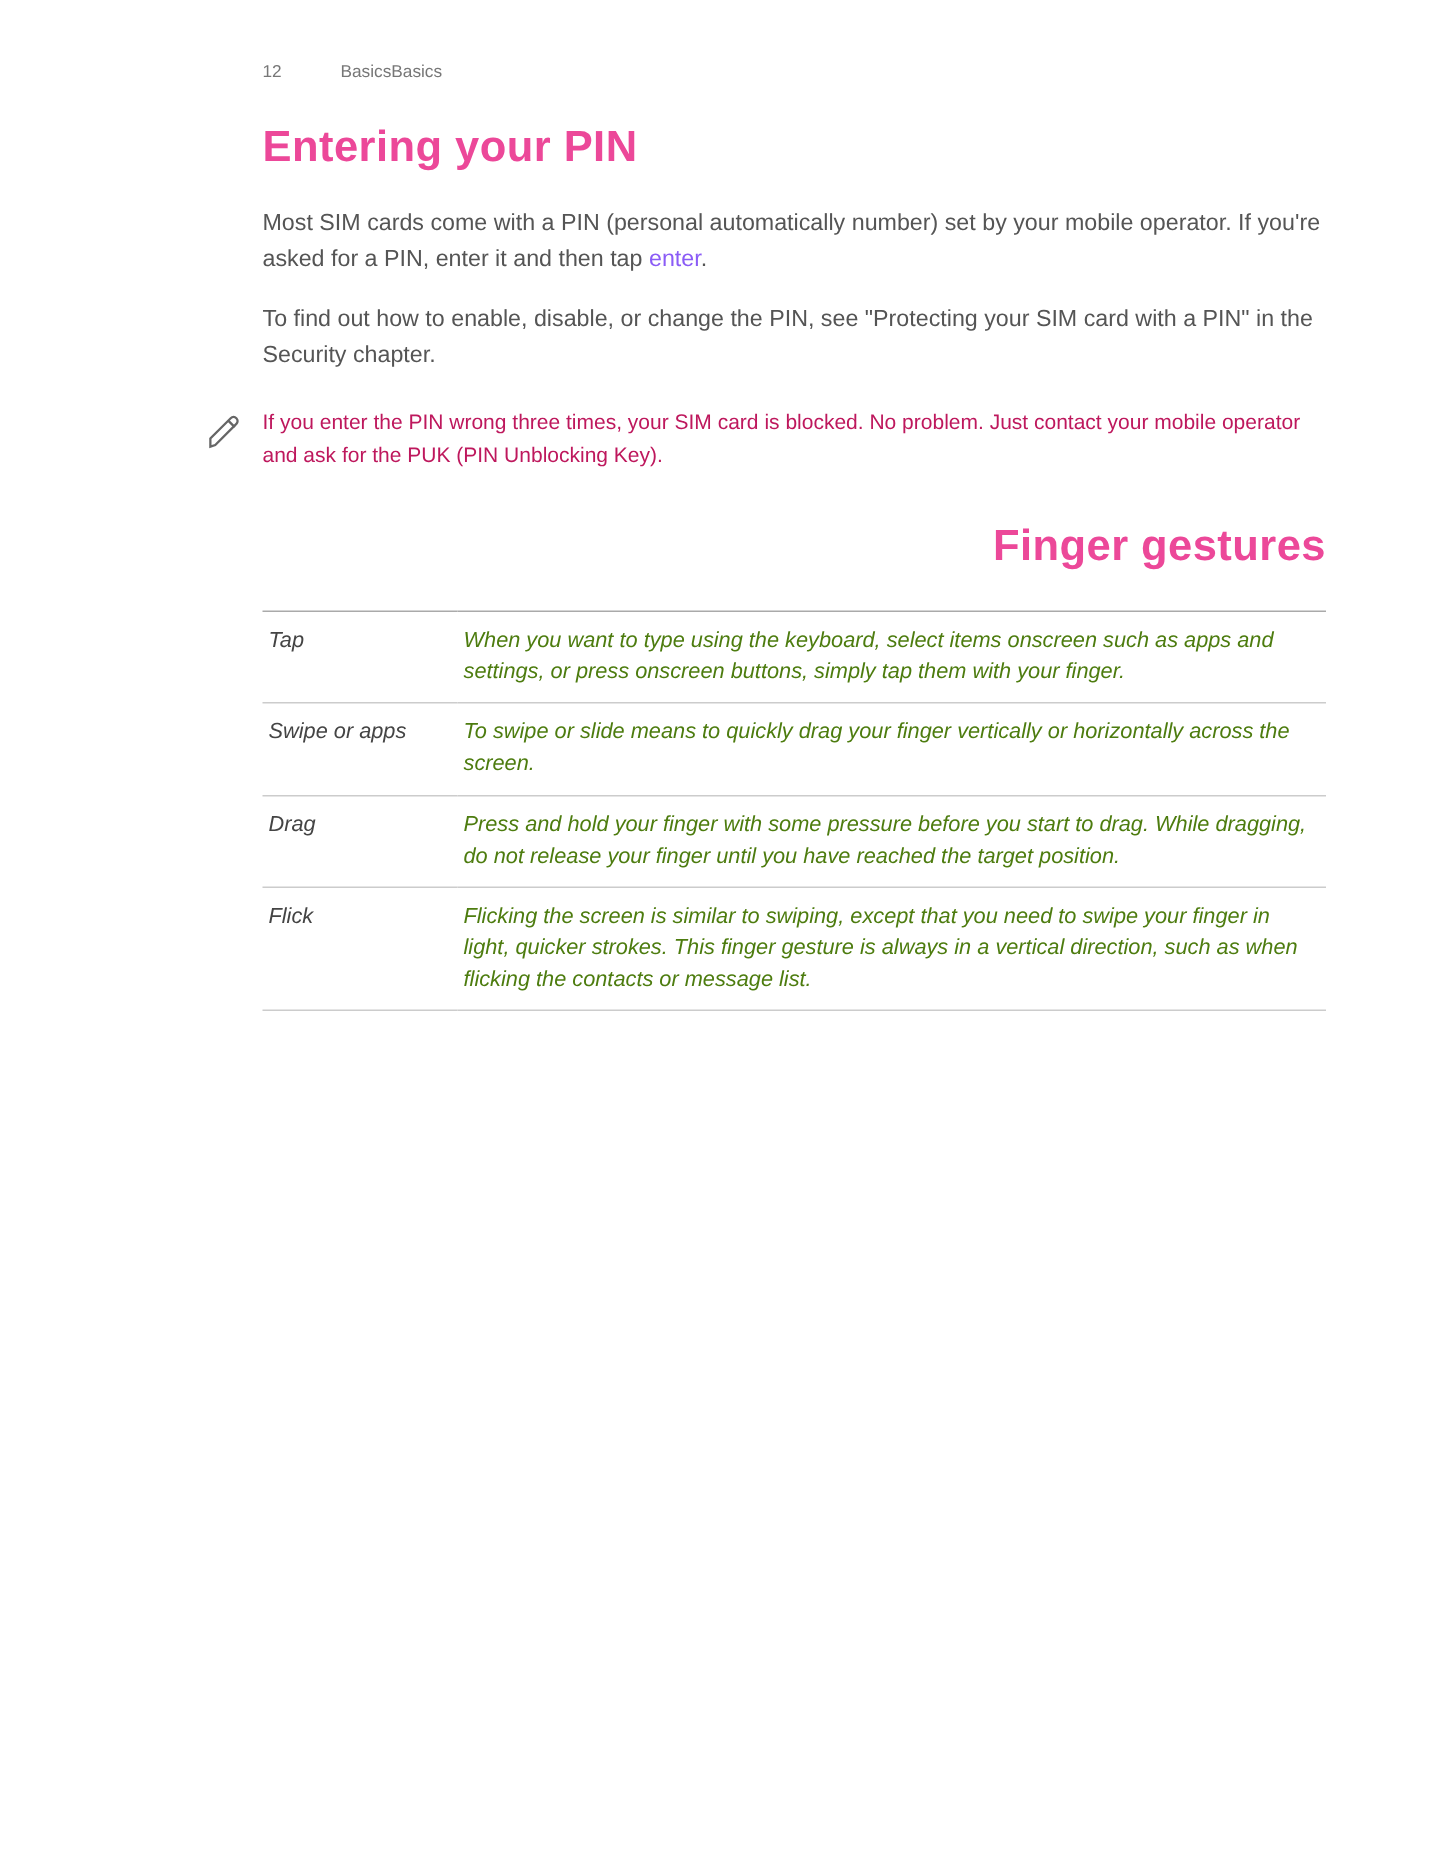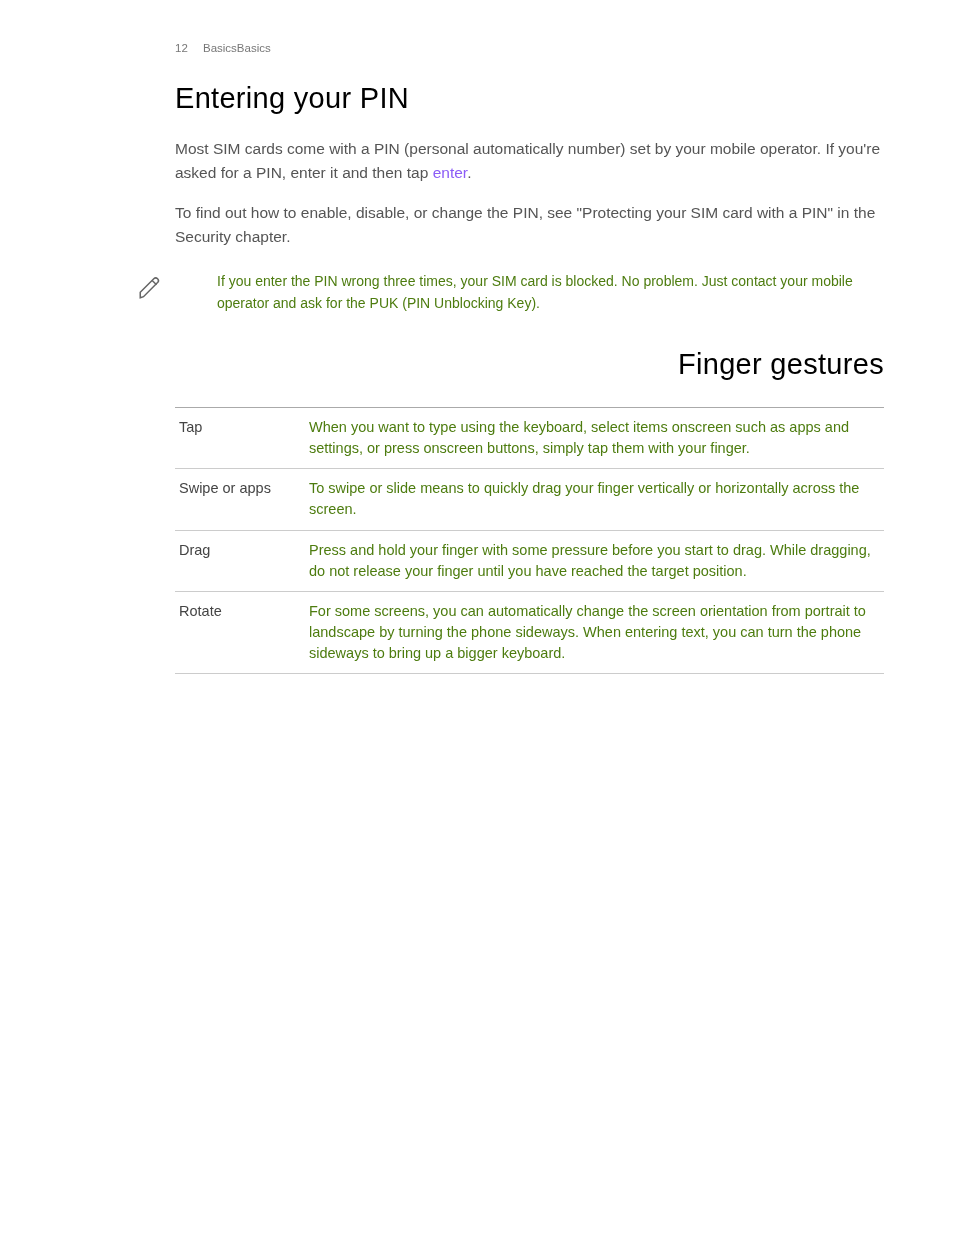"12" .header .pagenum { margin-right: 12px -> 36px }
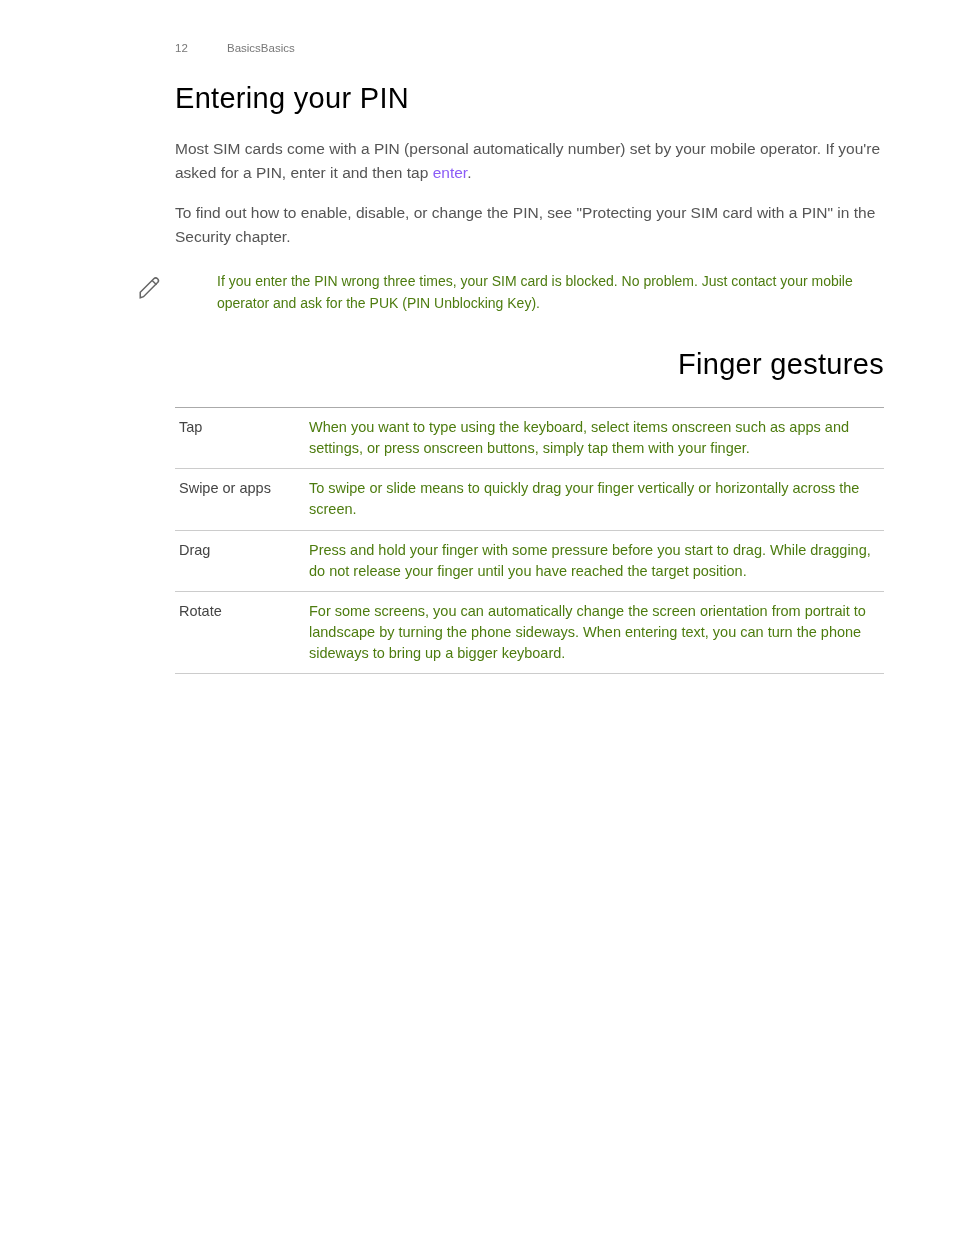"Entering your PIN" h1 { color: #000000 -> #ec4899; font-weight: 400 -> 700 }
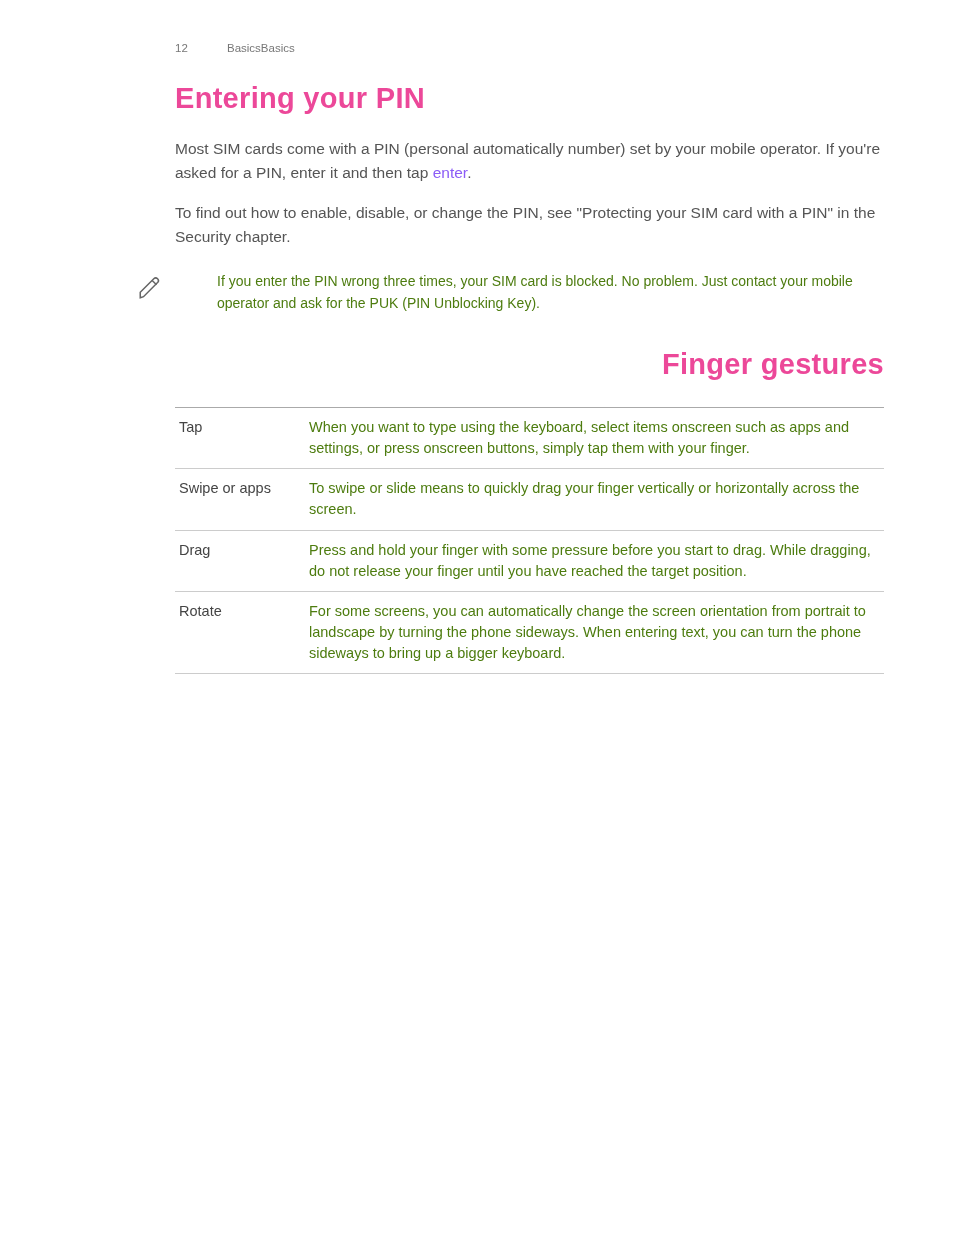"If you enter the PIN" .note p { color: #4d7c0f -> #be185d; margin-left: 42px -> none }
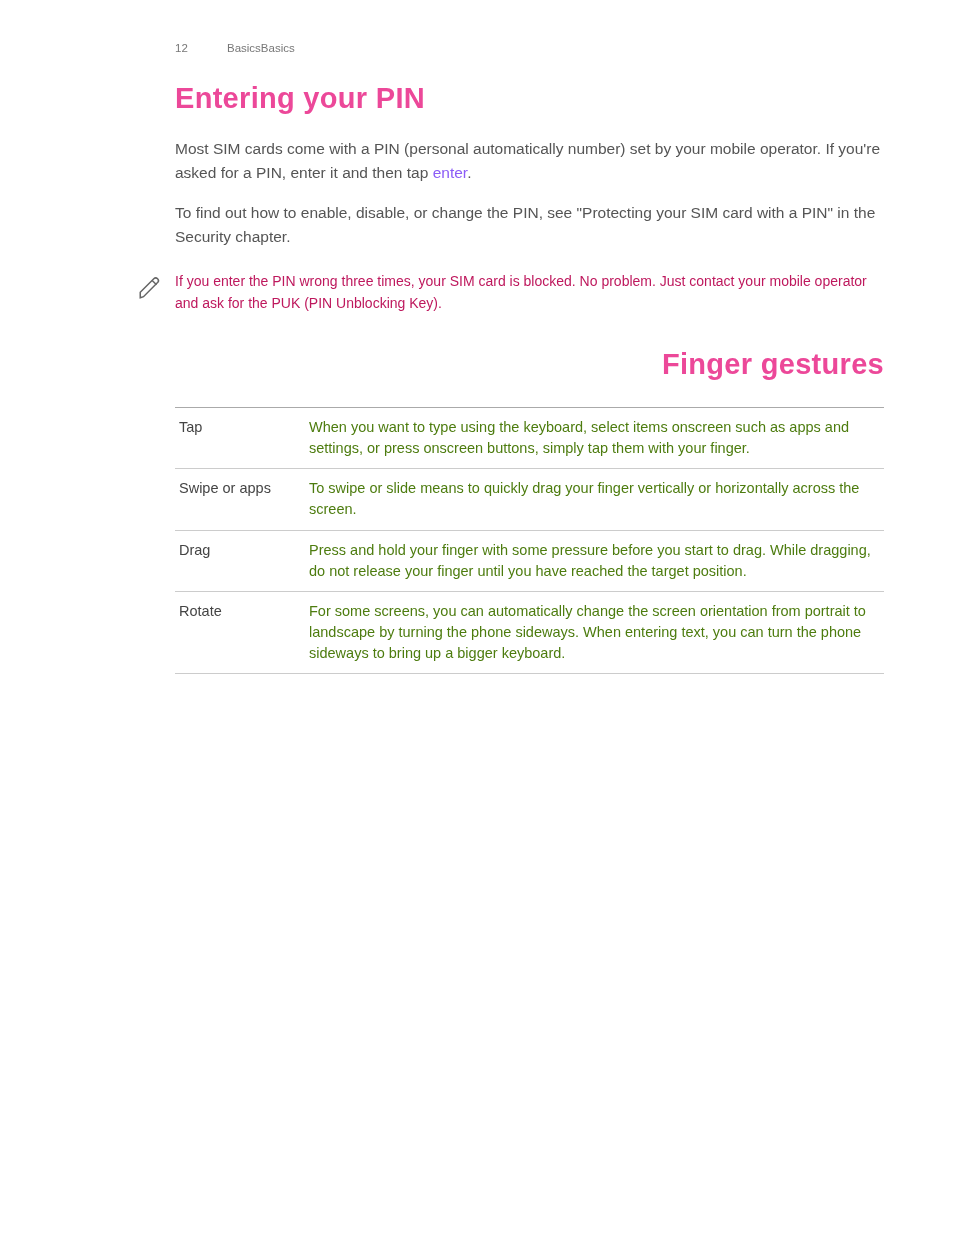"Tap" table tr { font-style: none -> italic }
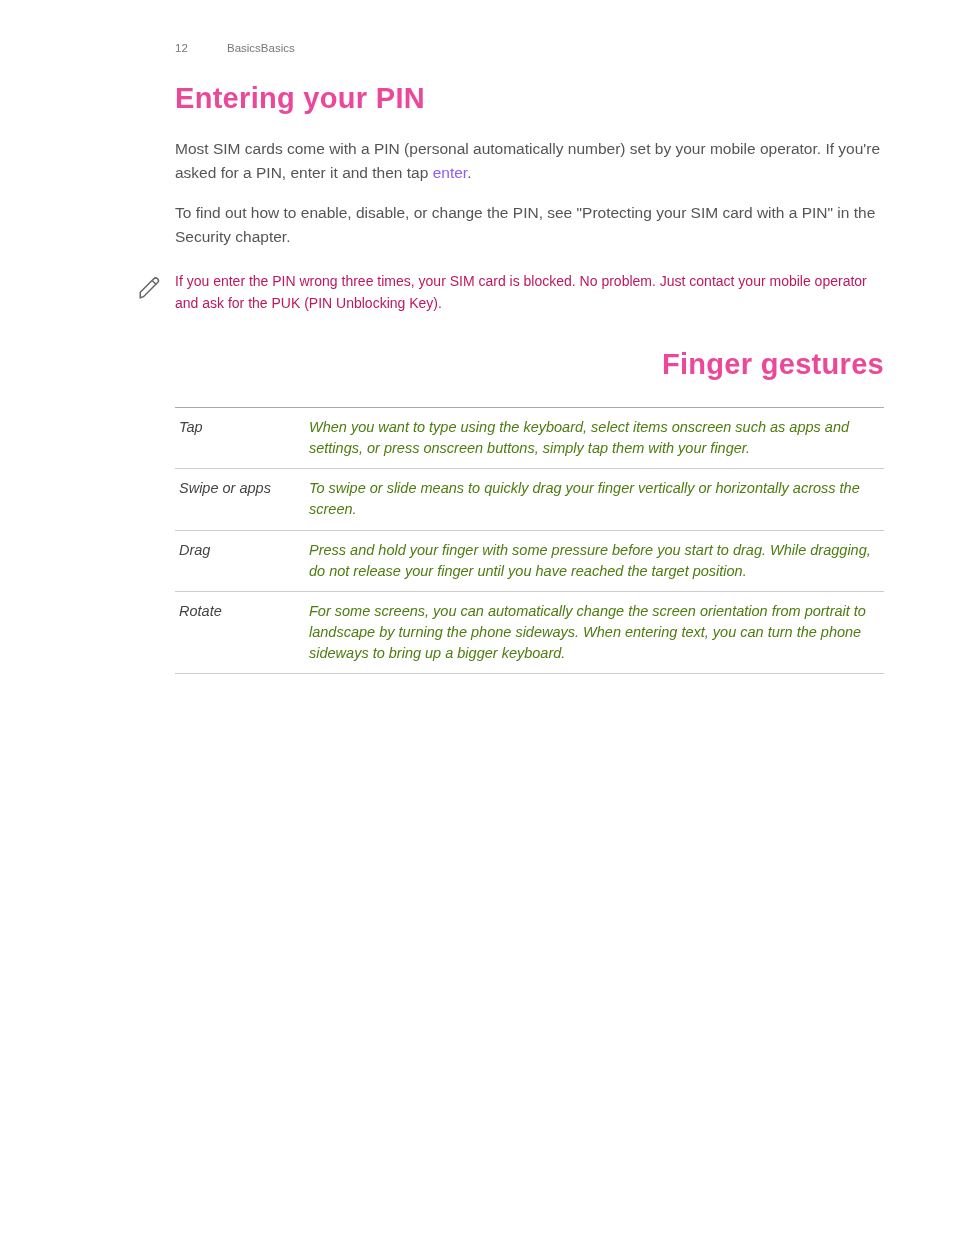"Flick" tr { html: none -> <tr> <td>Flick</td> <td>Flicking the screen is similar to swiping, except that you need to swipe your finger in light, quicker strokes. This finger gesture is always in a vertical direction, such as when flicking the contacts or message list.</td> </tr> }
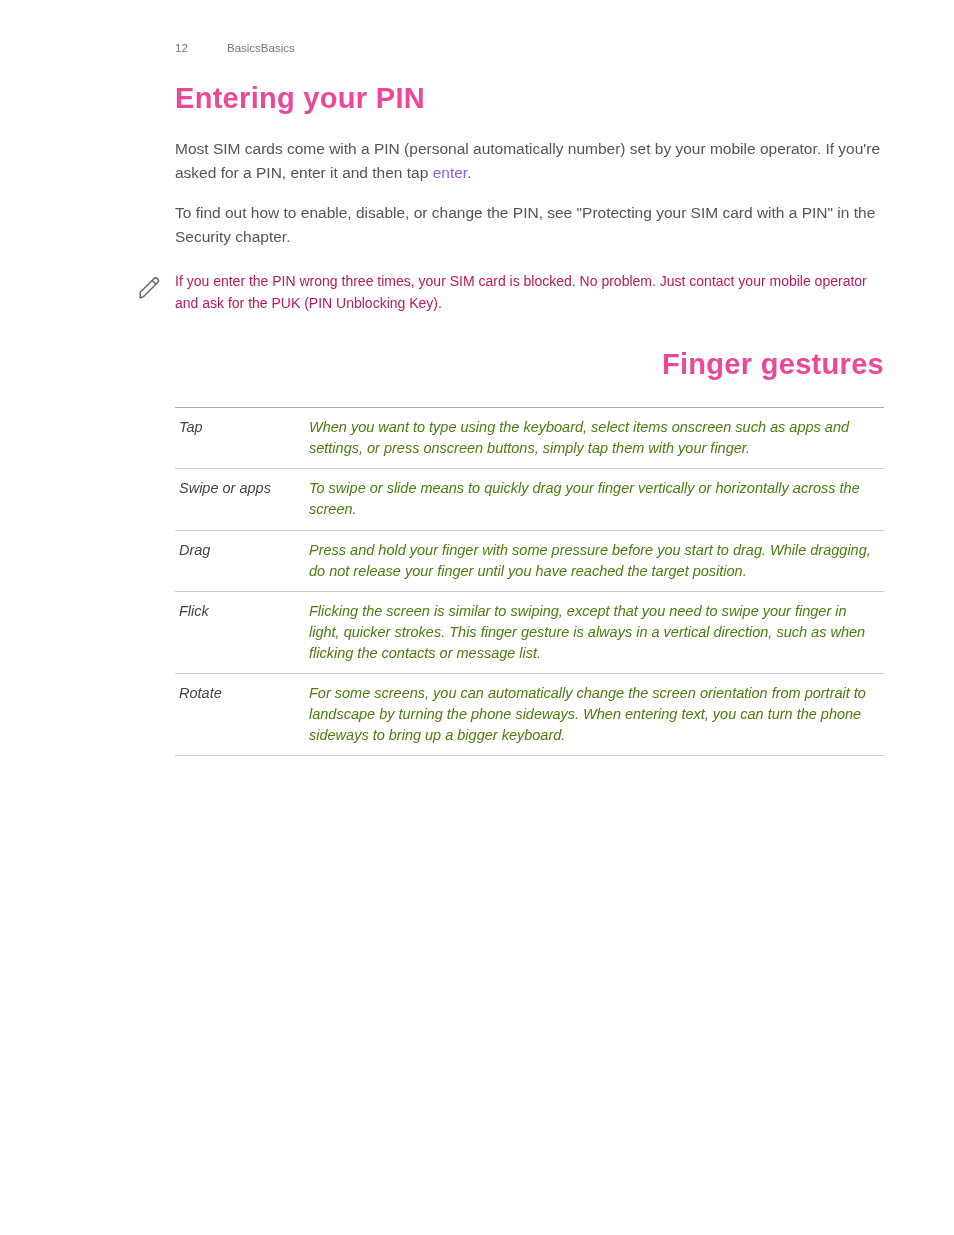"Rotate" tr { html: <tr> <td>Rotate</td> <td>For some screens, you can automatically change the screen orientation from portrait to landscape by turning the phone sideways. When entering text, you can turn the phone sideways to bring up a bigger keyboard.</td> </tr> -> none }
